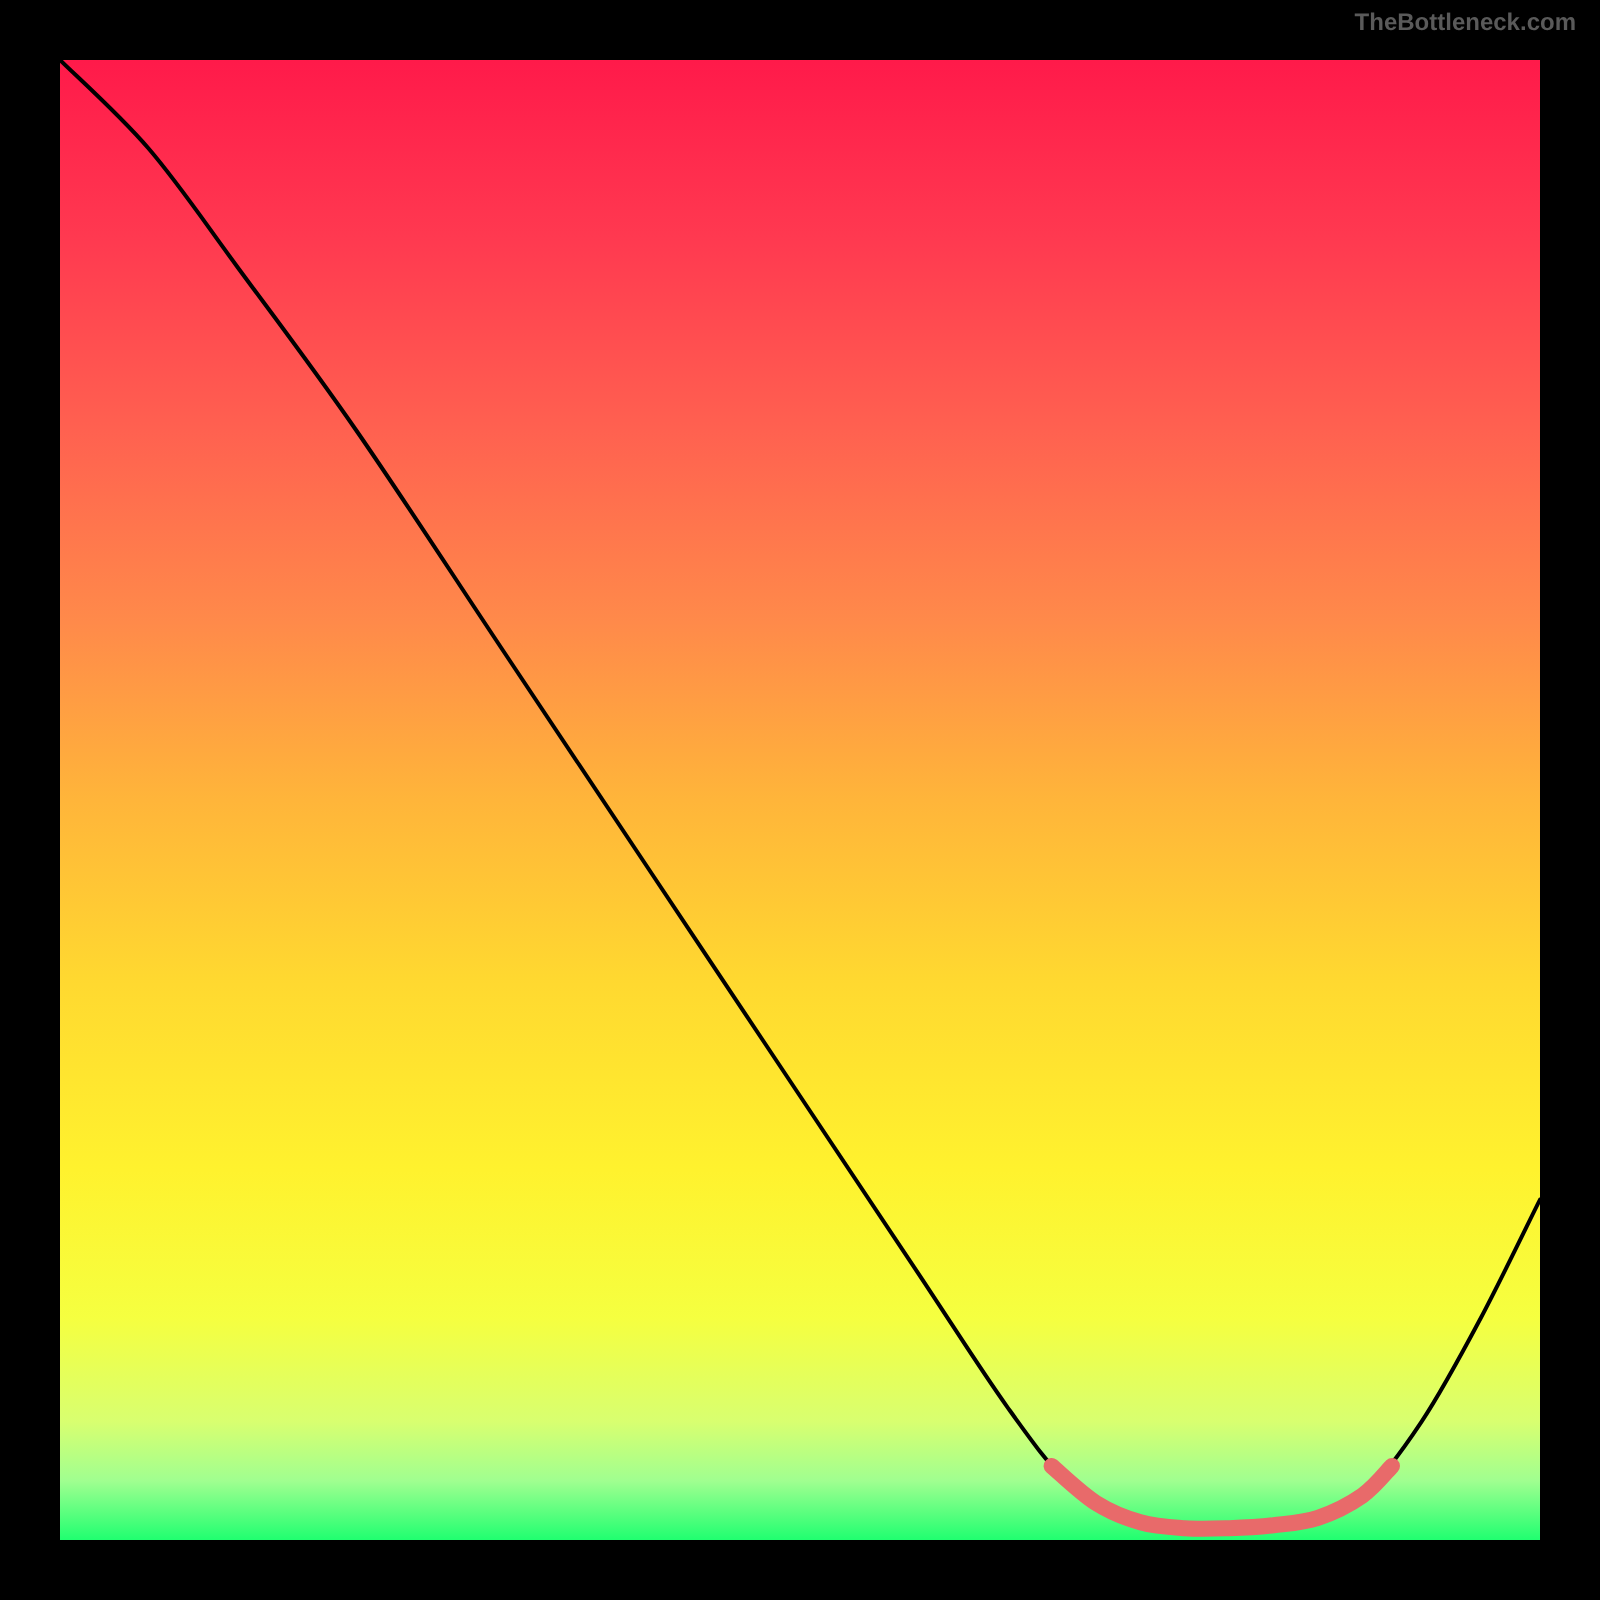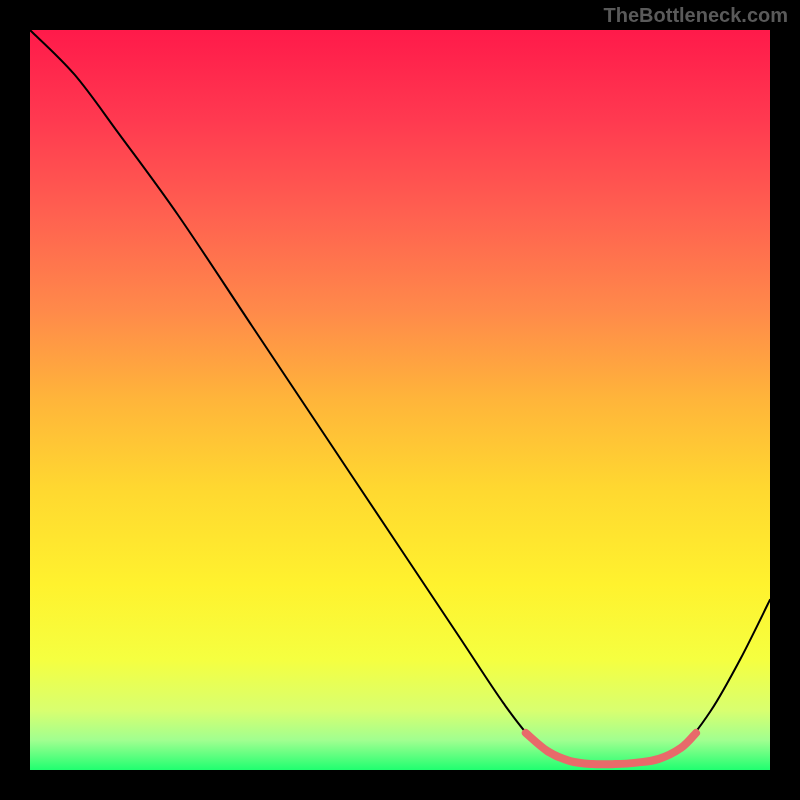"TheBottleneck.com" .watermark { font-size: 20px -> 12px }
